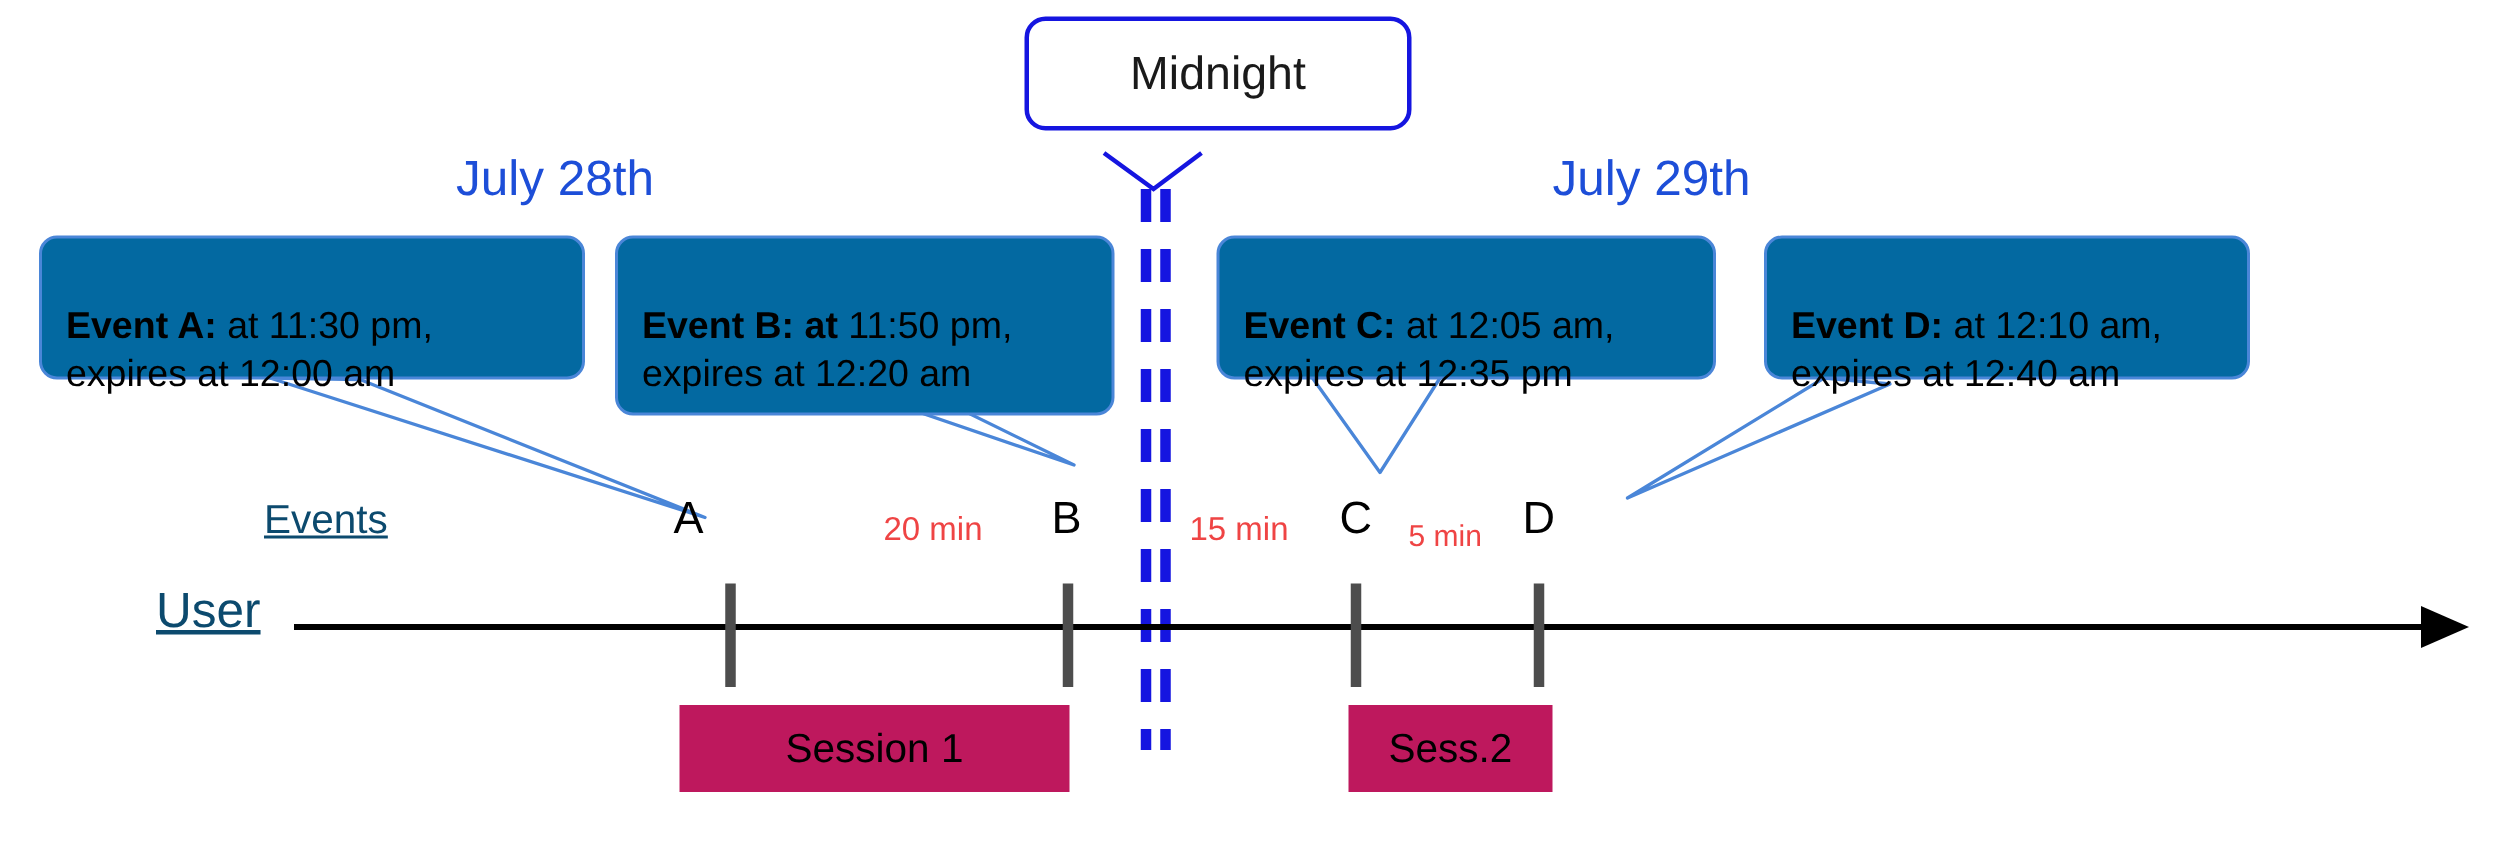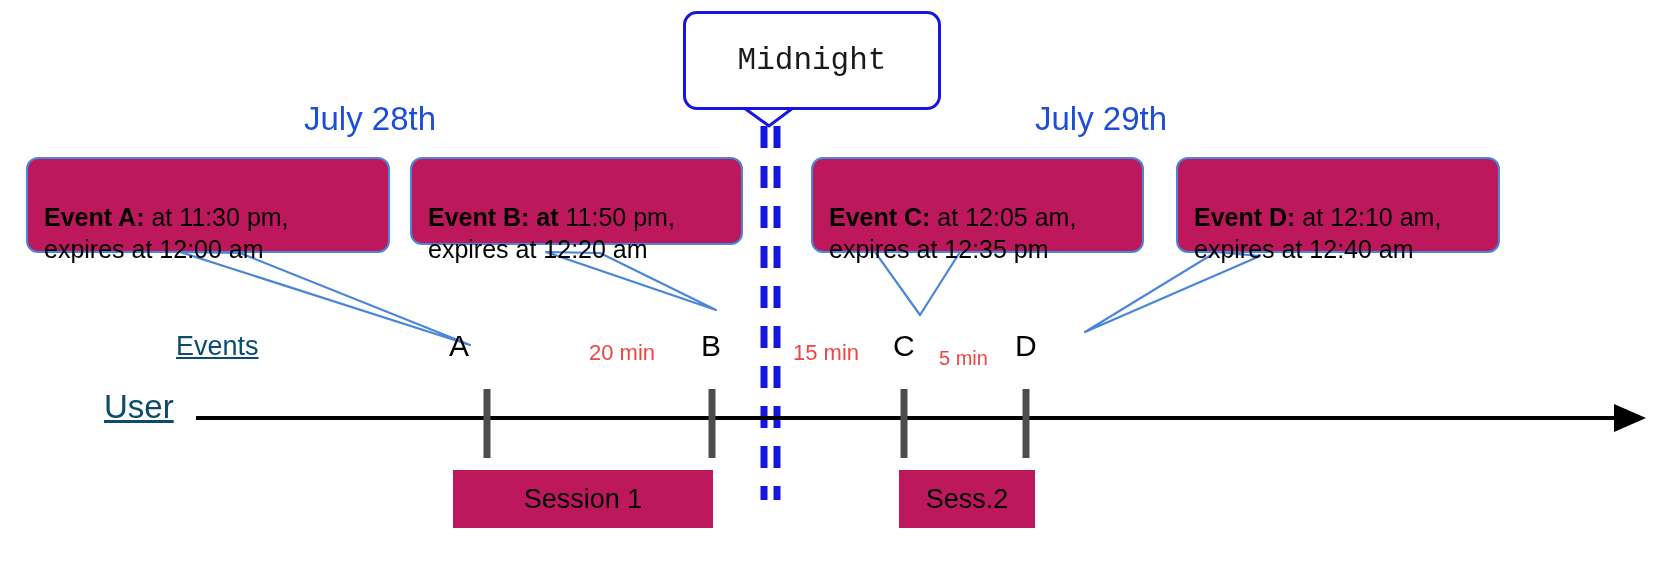"Midnight" div.midnight-box { font-family: Liberation Mono, monospace -> none; height: 99px -> 76px }
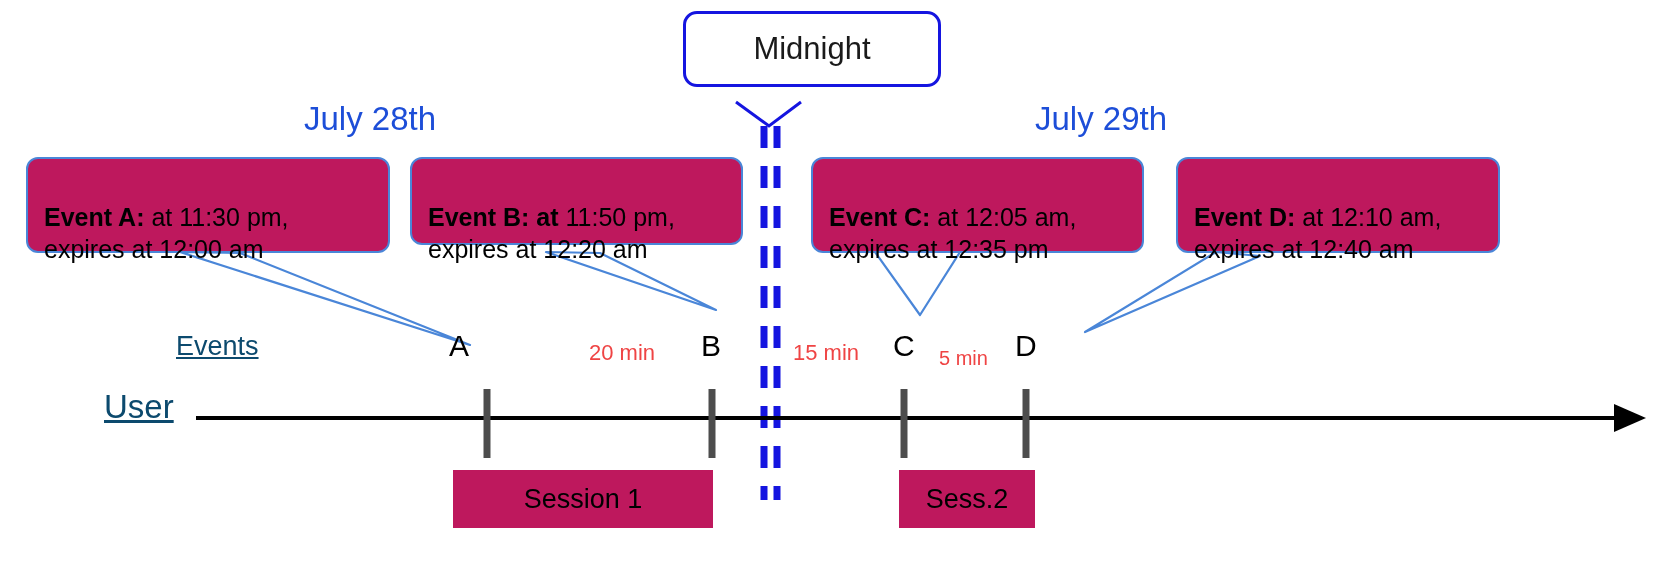"Event A: at 11:30 pm," .callout { background: #be185d -> #0369a1 }
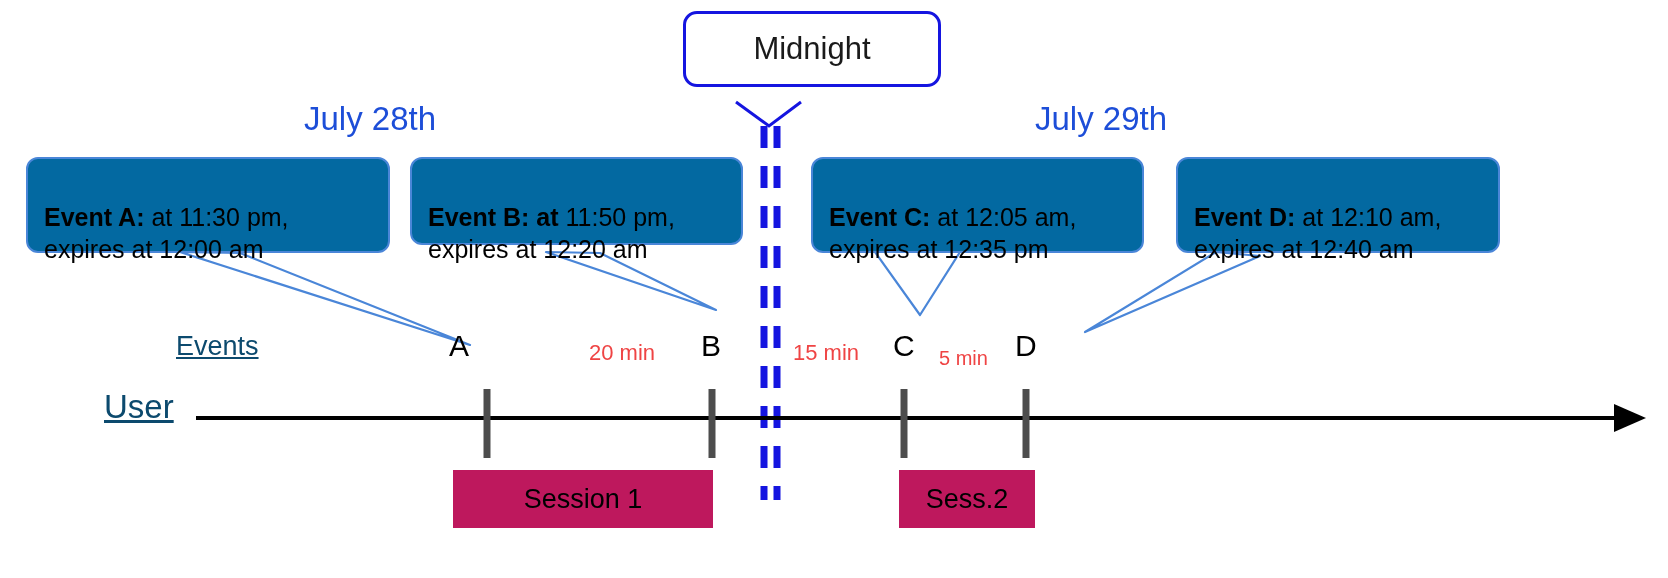"Event B: at 11:50 pm," div.callout { height: 88px -> 120px }
